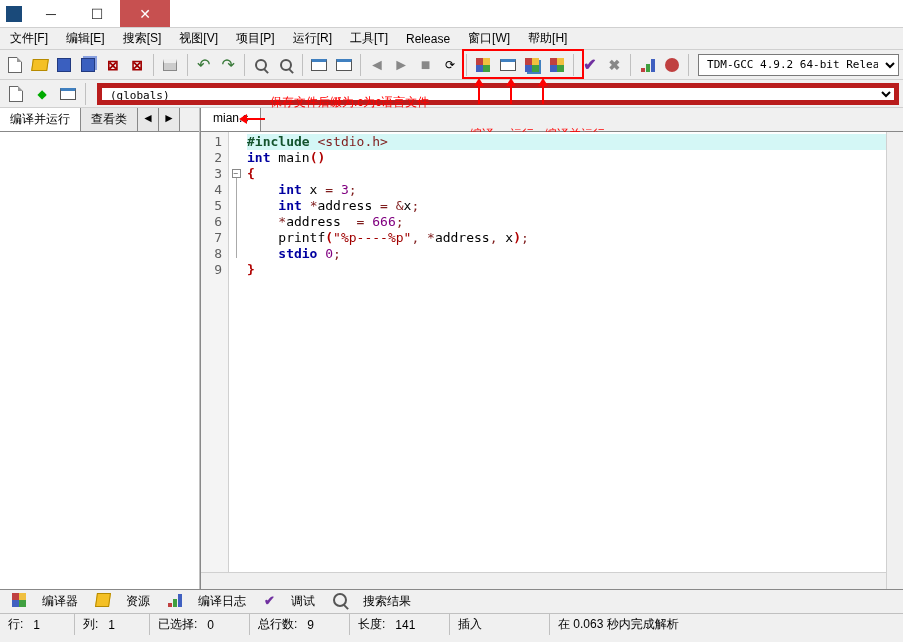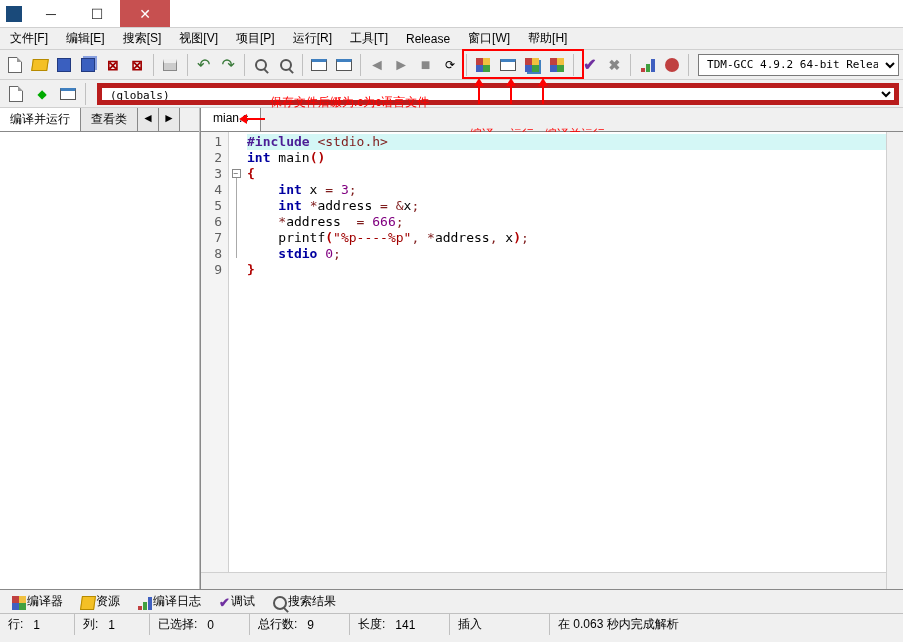"#include" .k-green { color: #4c1d95 -> #14532d }
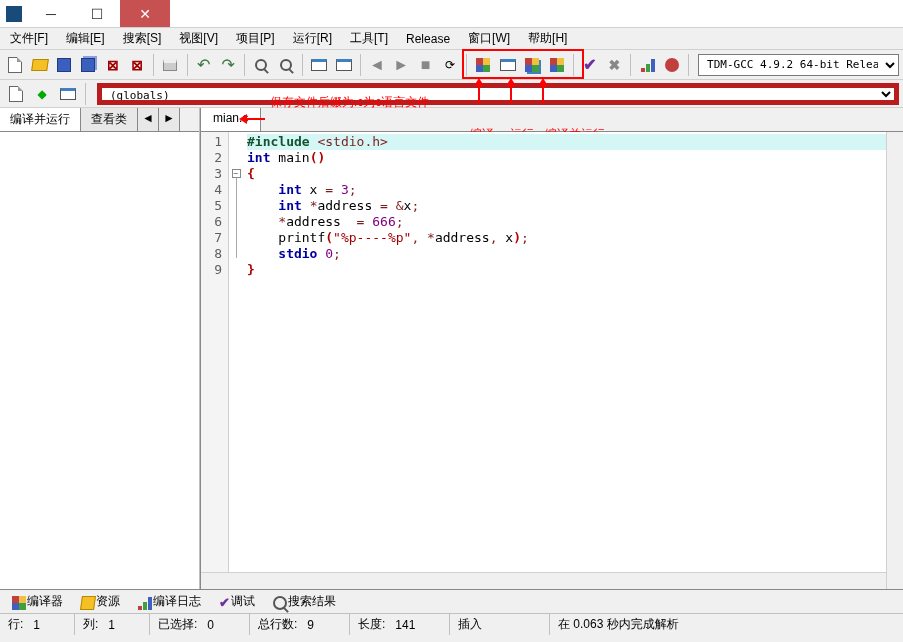"编译器" .bot-tab { align-items: flex-end -> flex-start; gap: 1px -> 16px }
